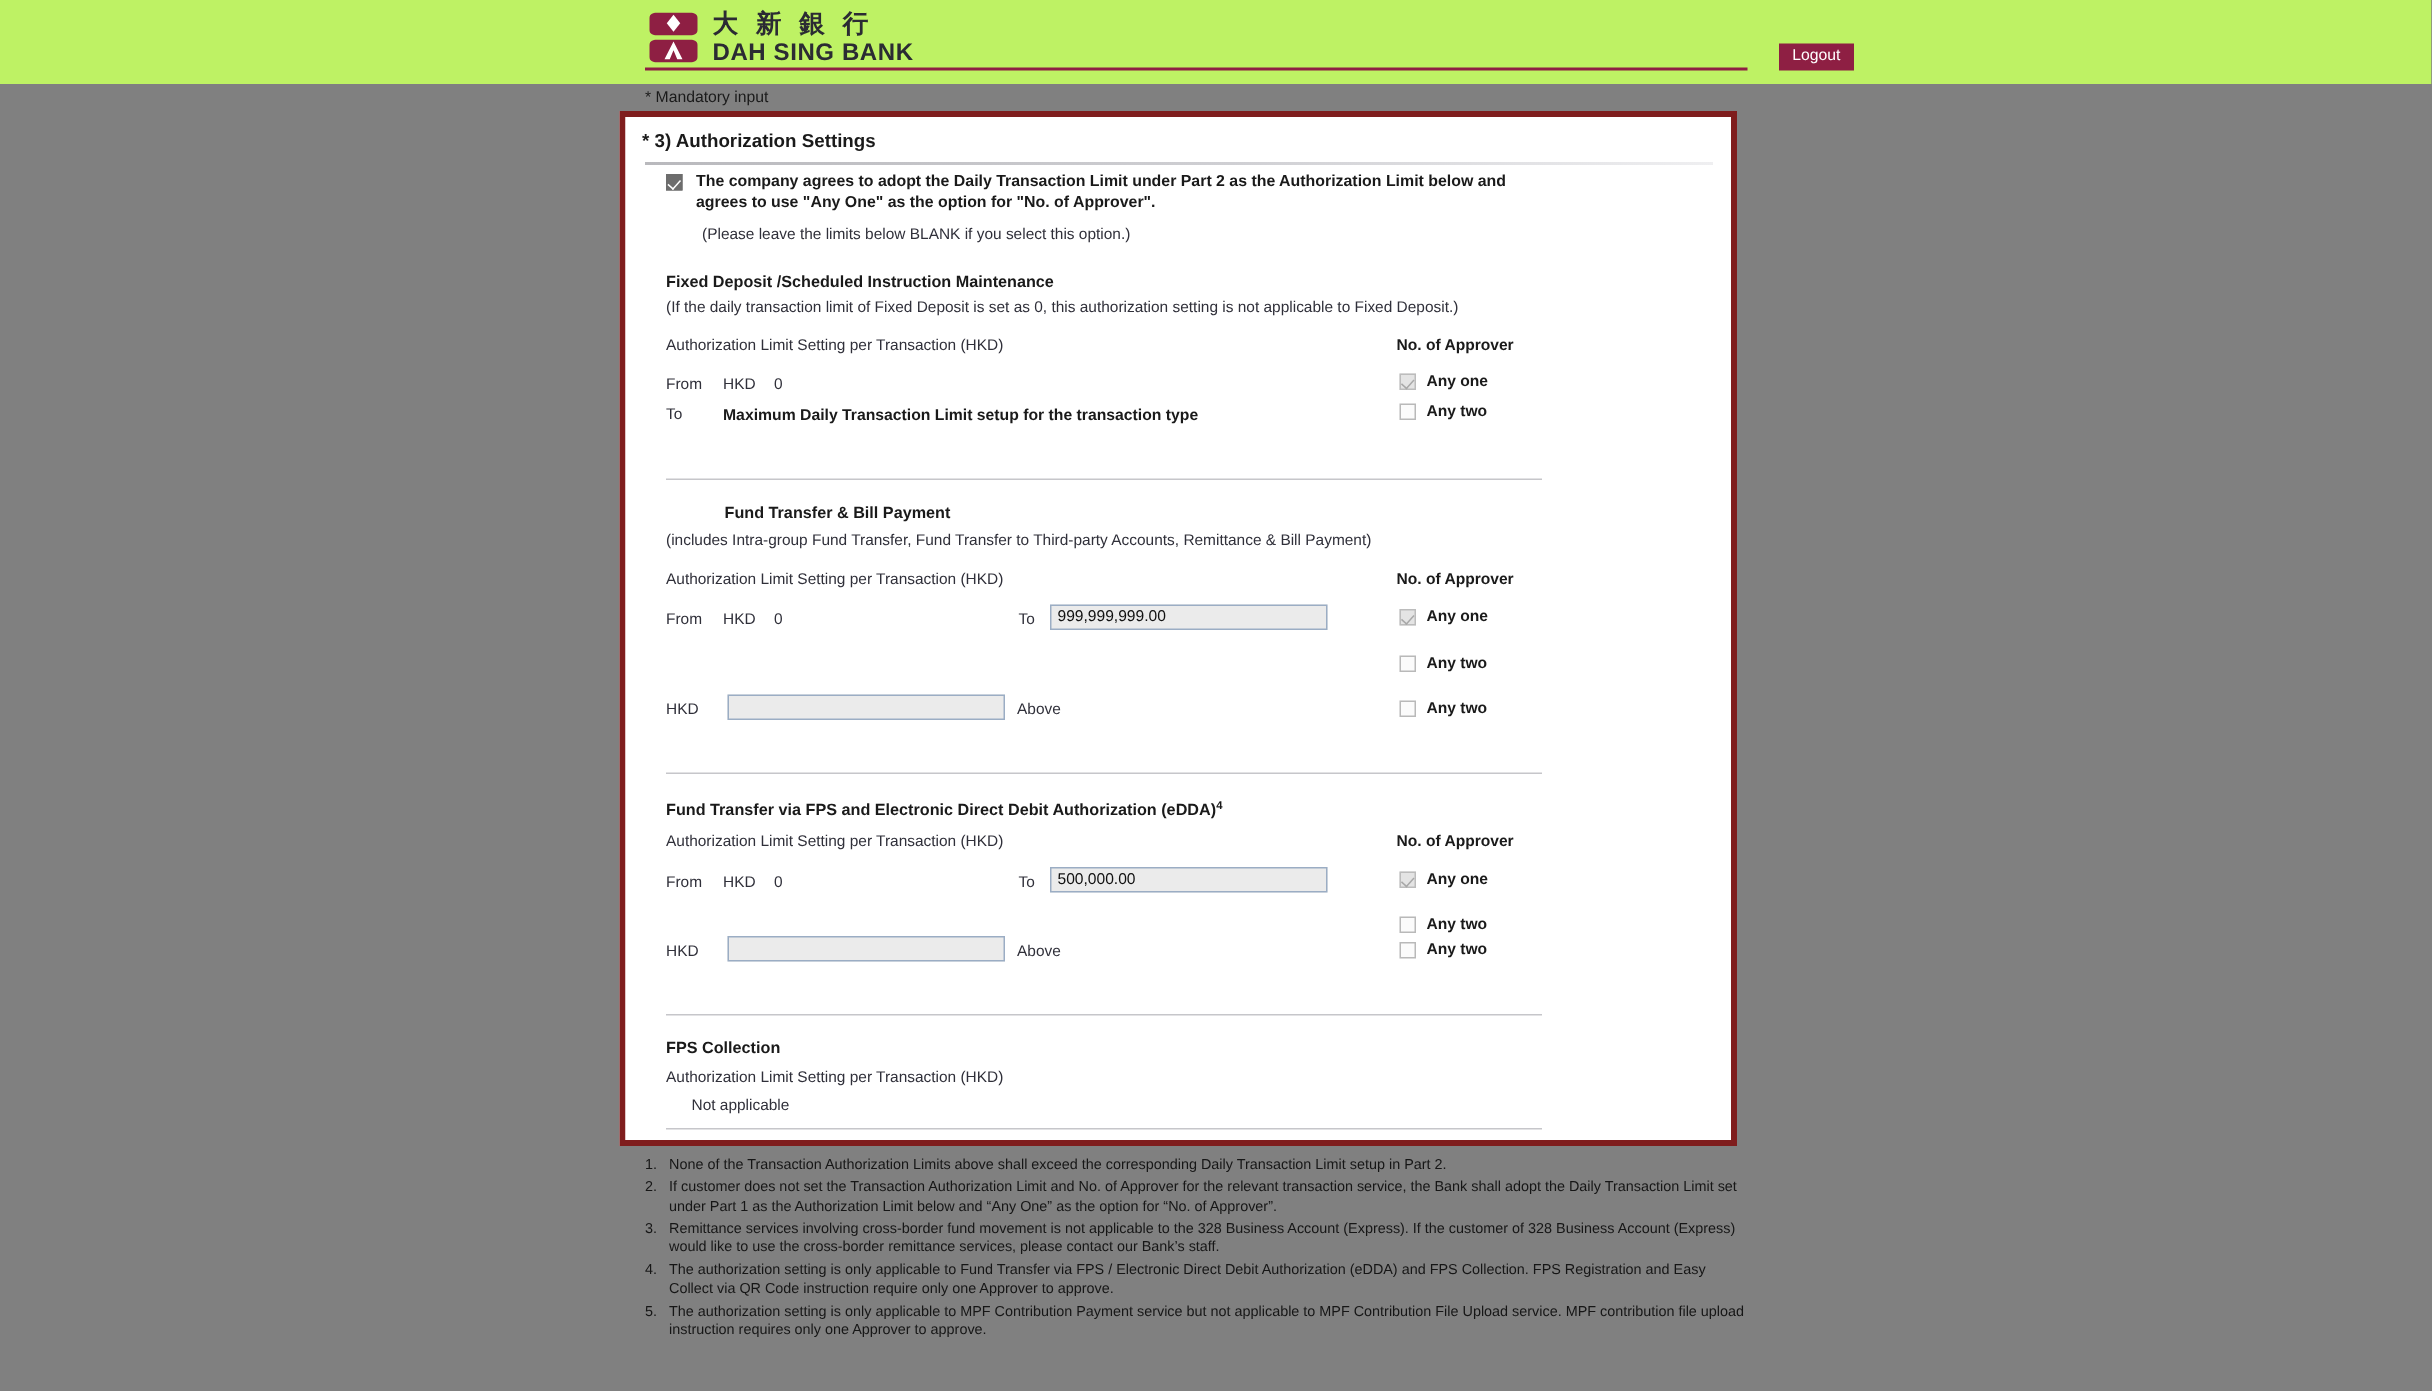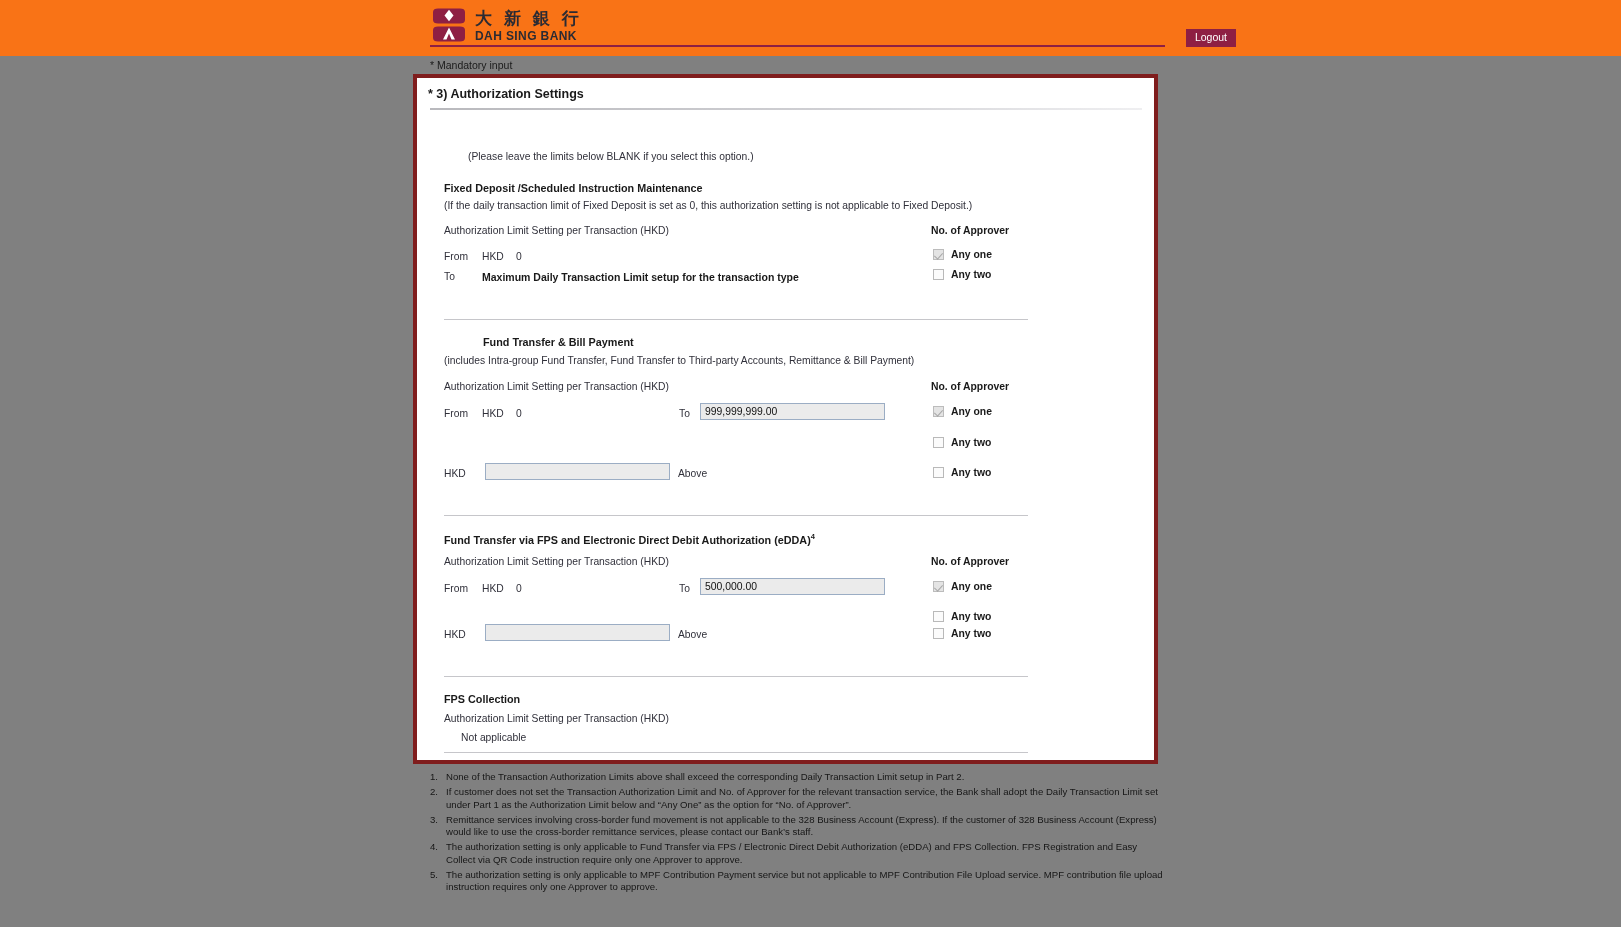"大 新 銀 行" .page-header { background: #f97316 -> #bef264 }
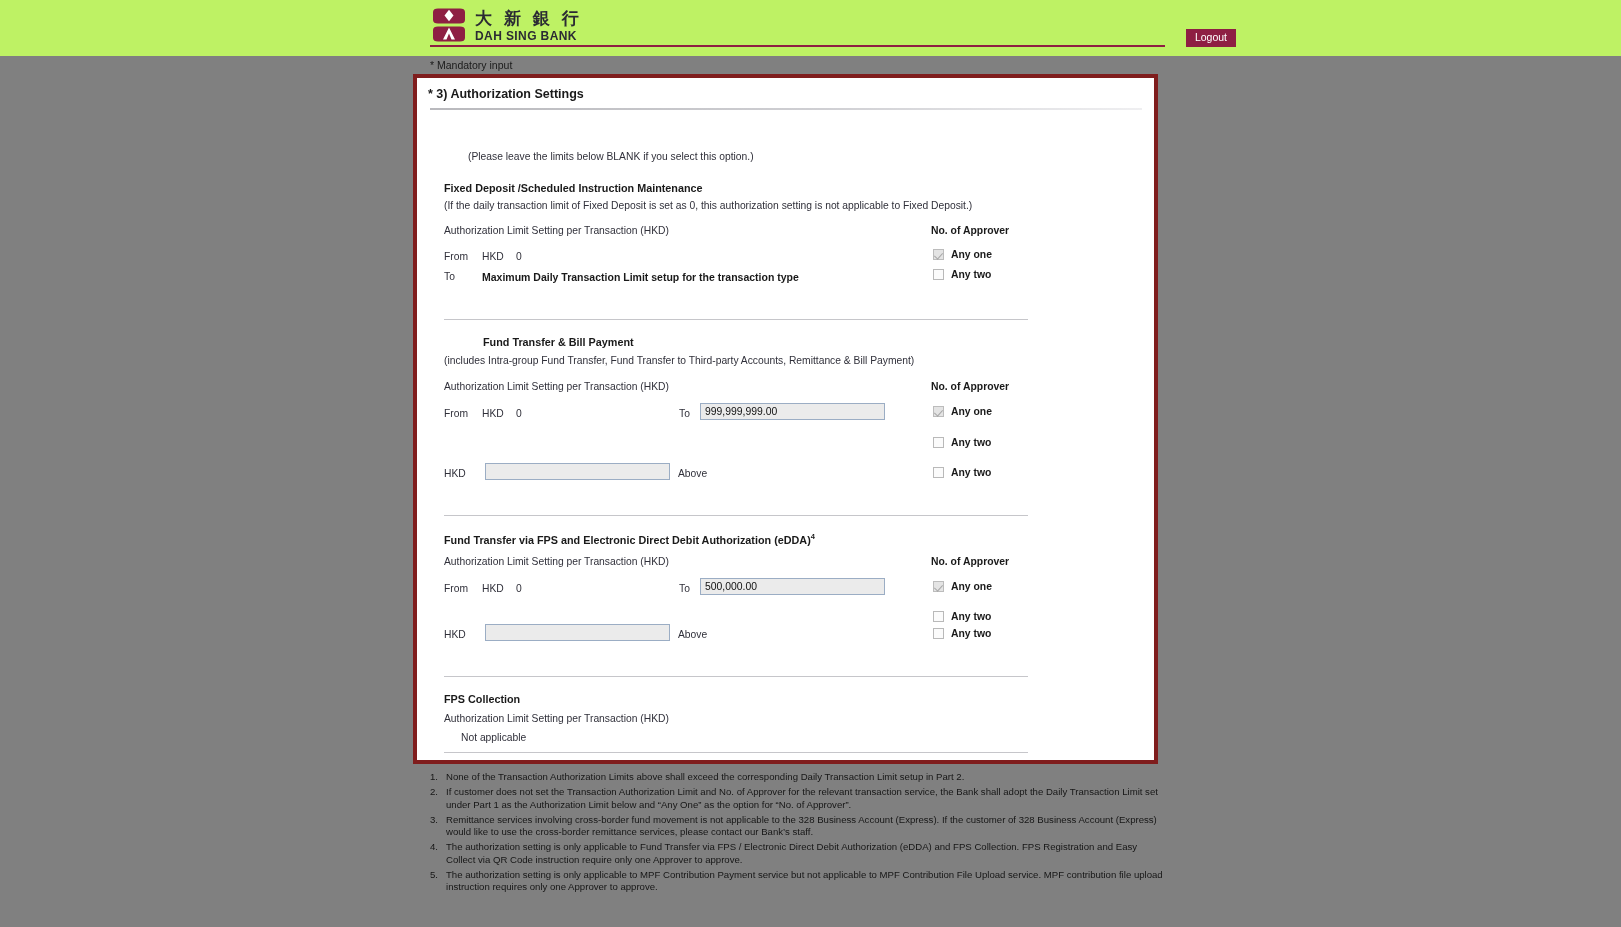"DAH SING BANK" .logo-en { font-size: 12px -> 16px }
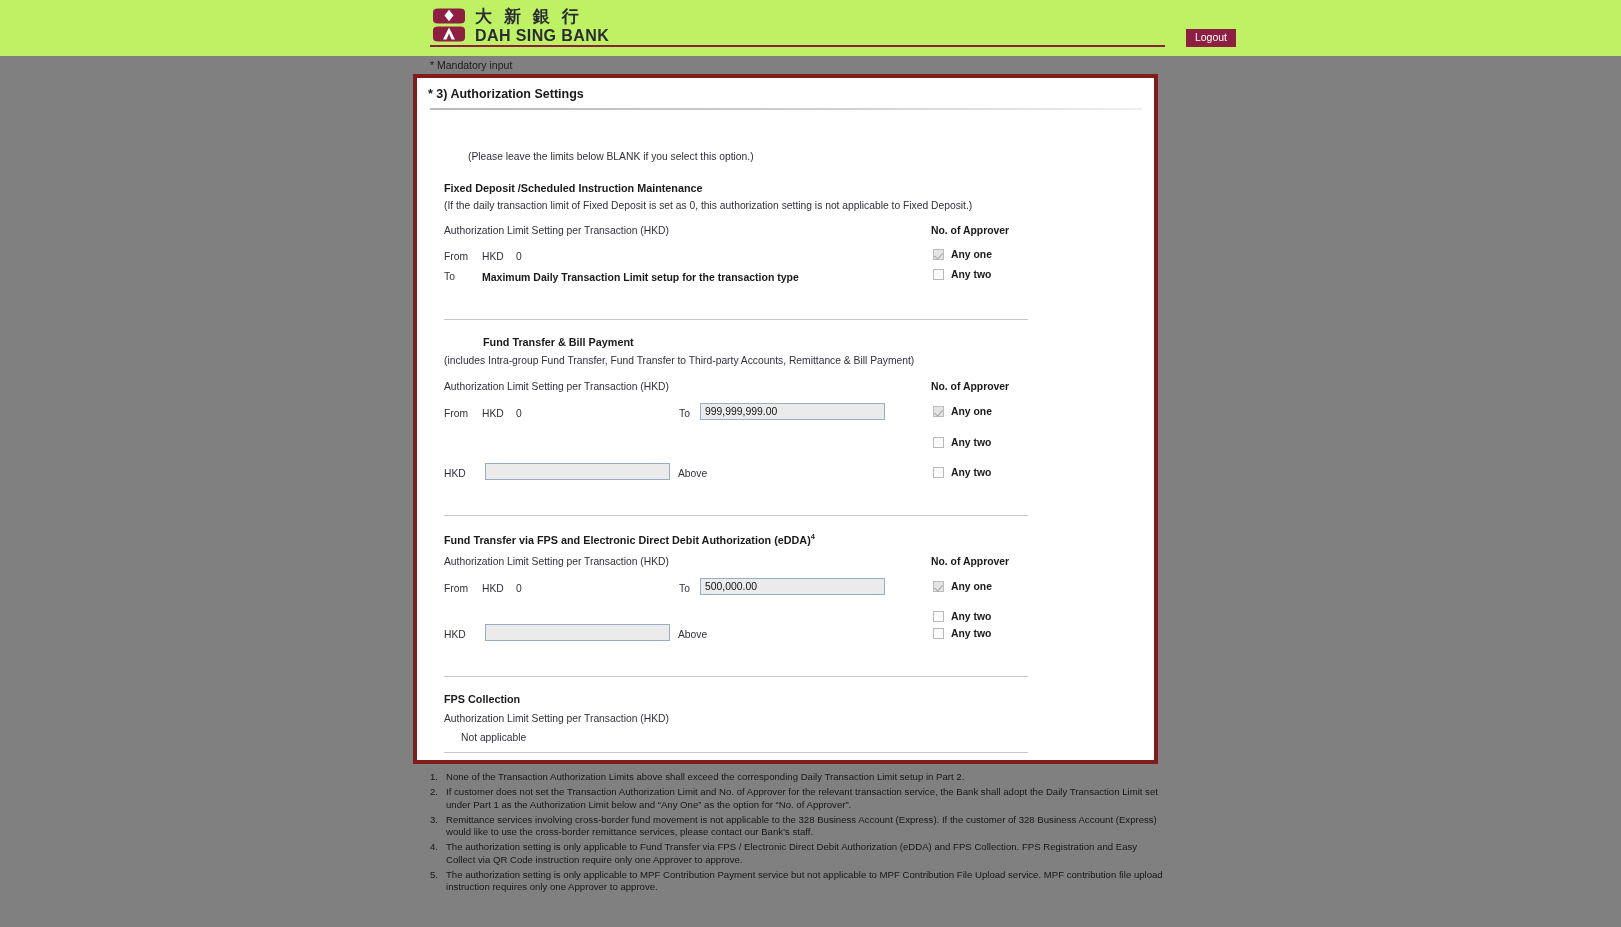"The company agrees to adopt" div.agree-row { html: none -> <div> <span></span> <span>The company agrees to adopt the Daily Transaction Limit under Part 2 as the Authorization Limit below and agrees to use "Any One" as the option for "No. of Approver".</span> </div> }
